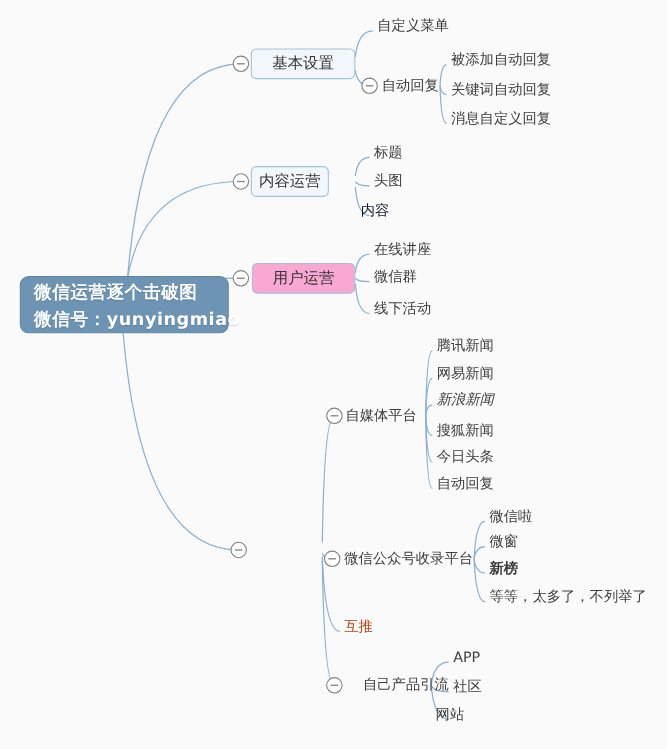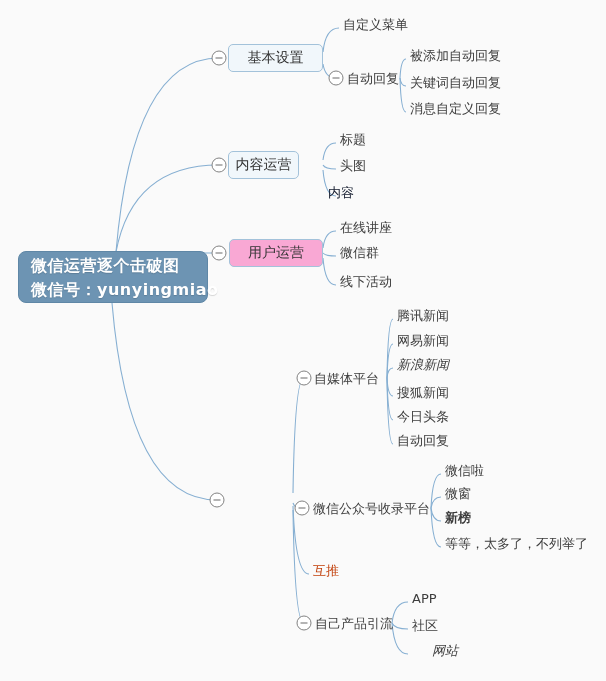"自己产品引流" div.leaf-label { left: 315px -> 330px }
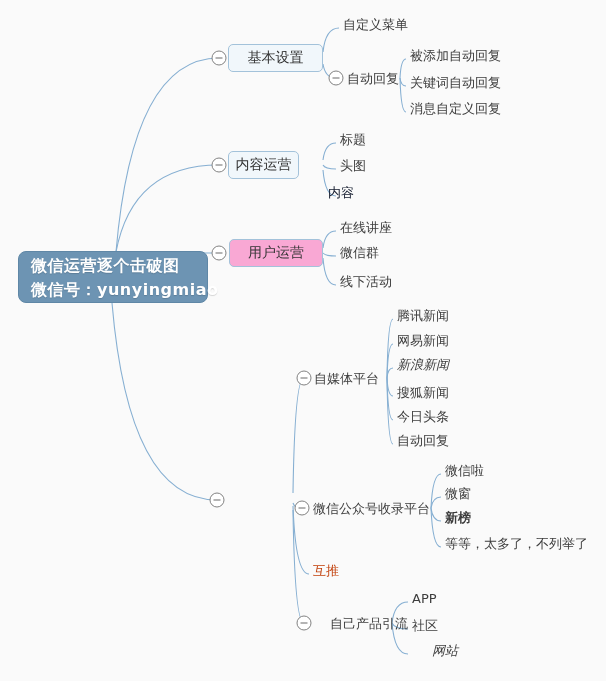"网站" div.leaf-label { font-style: italic -> none; left: 432px -> 396px }
